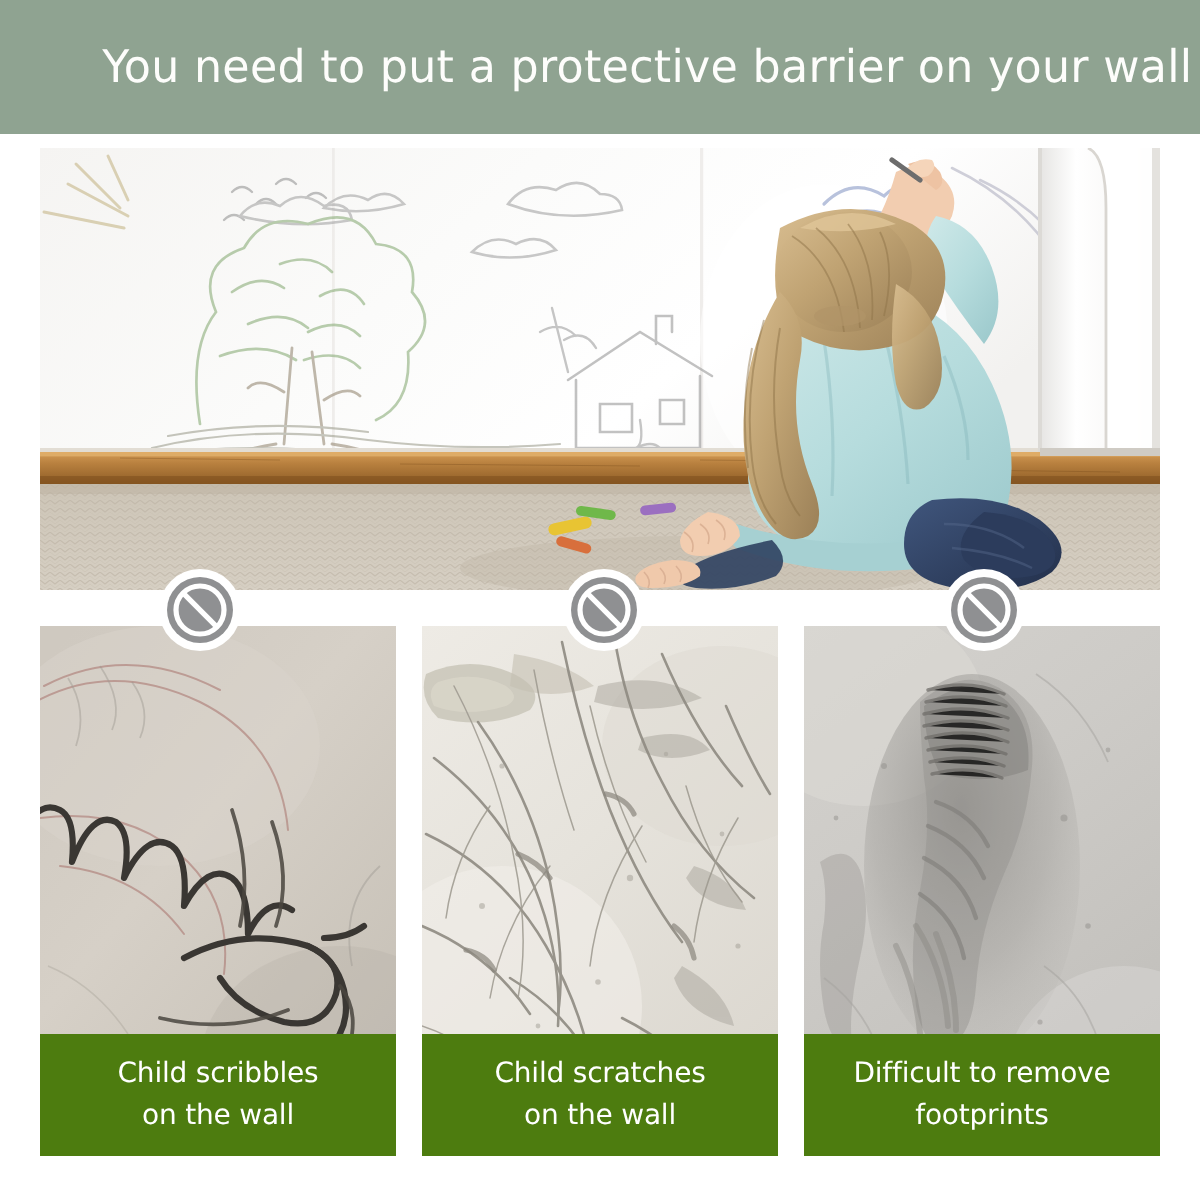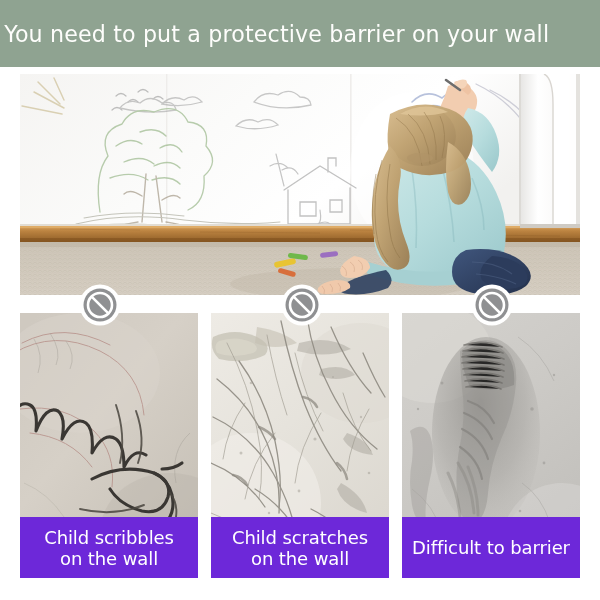"You need to put a" .header-band { justify-content: flex-start -> flex-end }
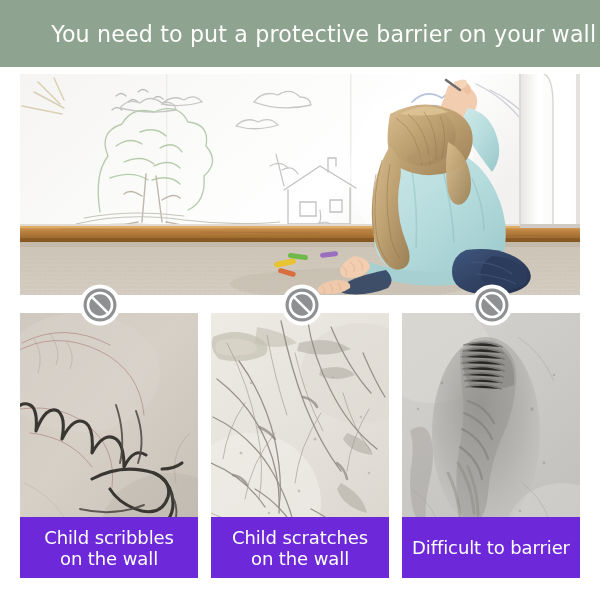"Child scribbles" .panel-caption { background: #6d28d9 -> #4d7c0f; font-size: 18px -> 14px }
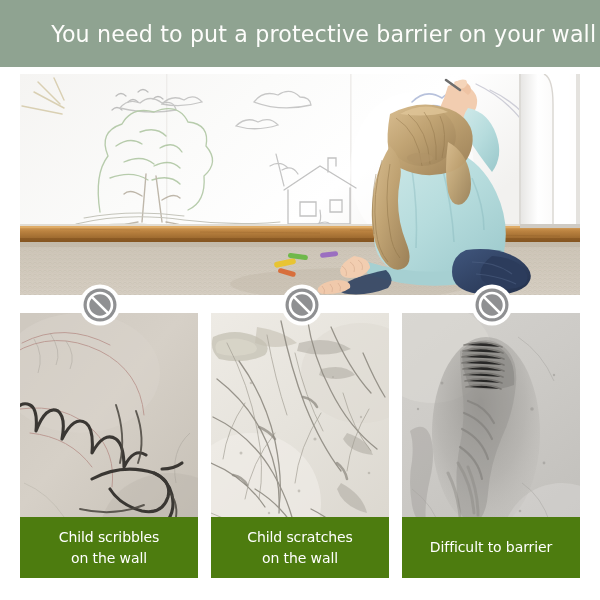"Difficult to barrier" span.cap-line { text: barrier -> remove }
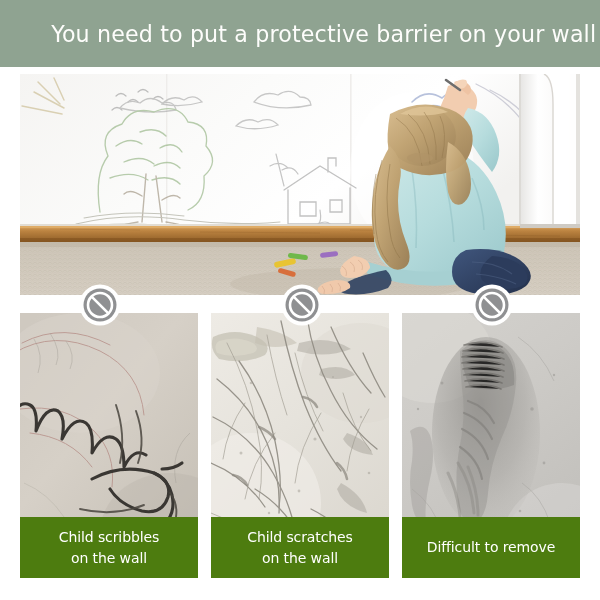"footprints" span.cap-line { html: none -> <span>footprints</span> }
